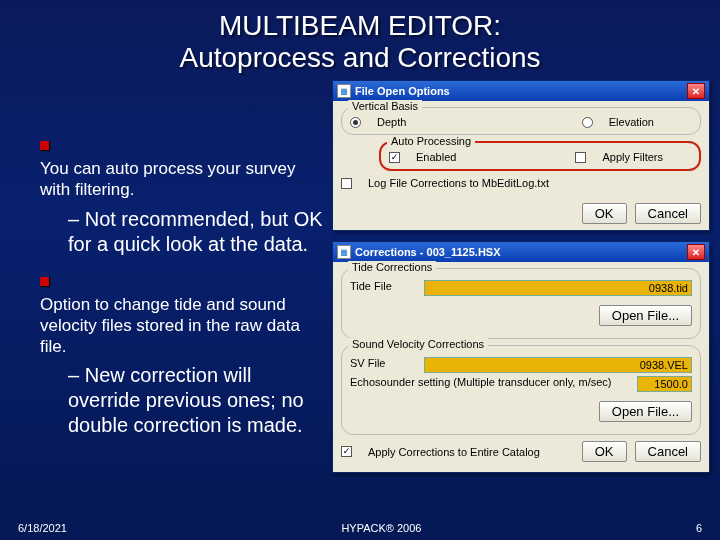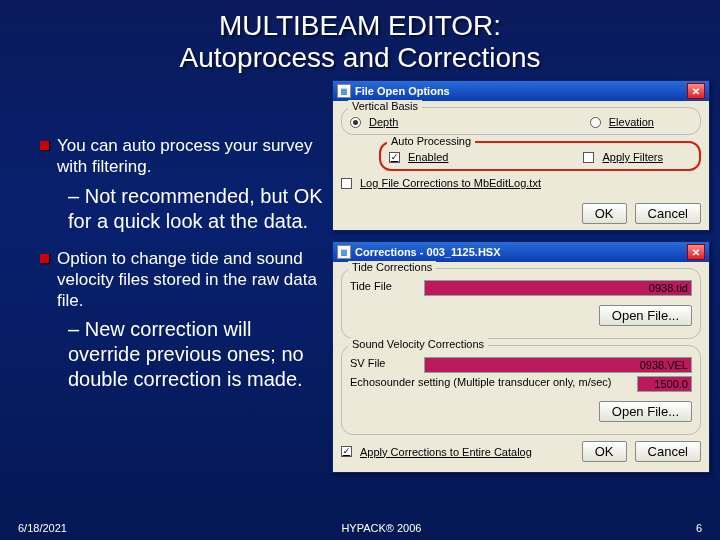"Depth" .radio, .chk { gap: 8px -> 16px; text-decoration: underline -> none }
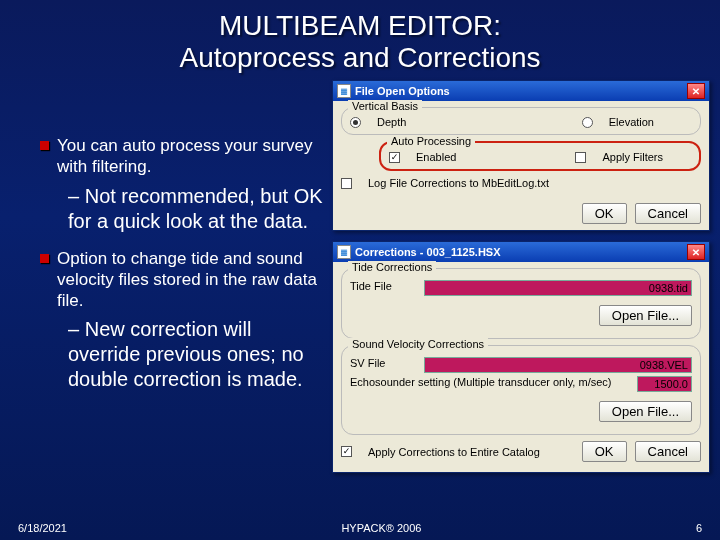"You can auto process your" .bullet-main { flex-direction: none -> column }
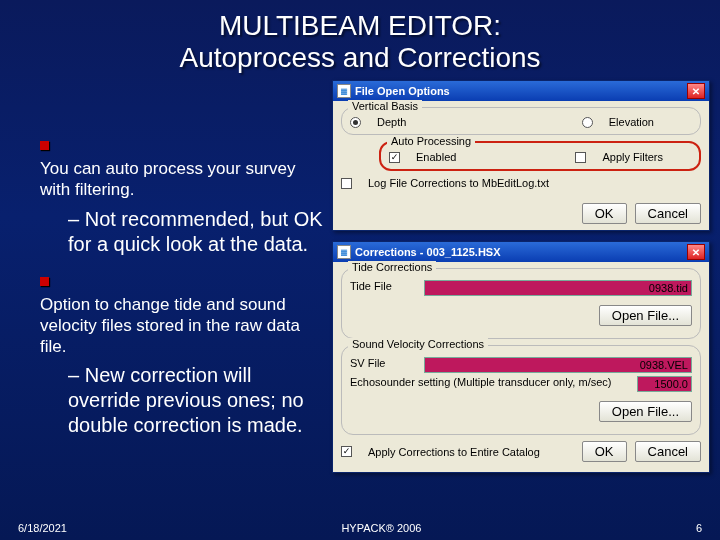"0938.tid" .field { background: #be185d -> #eab308 }
